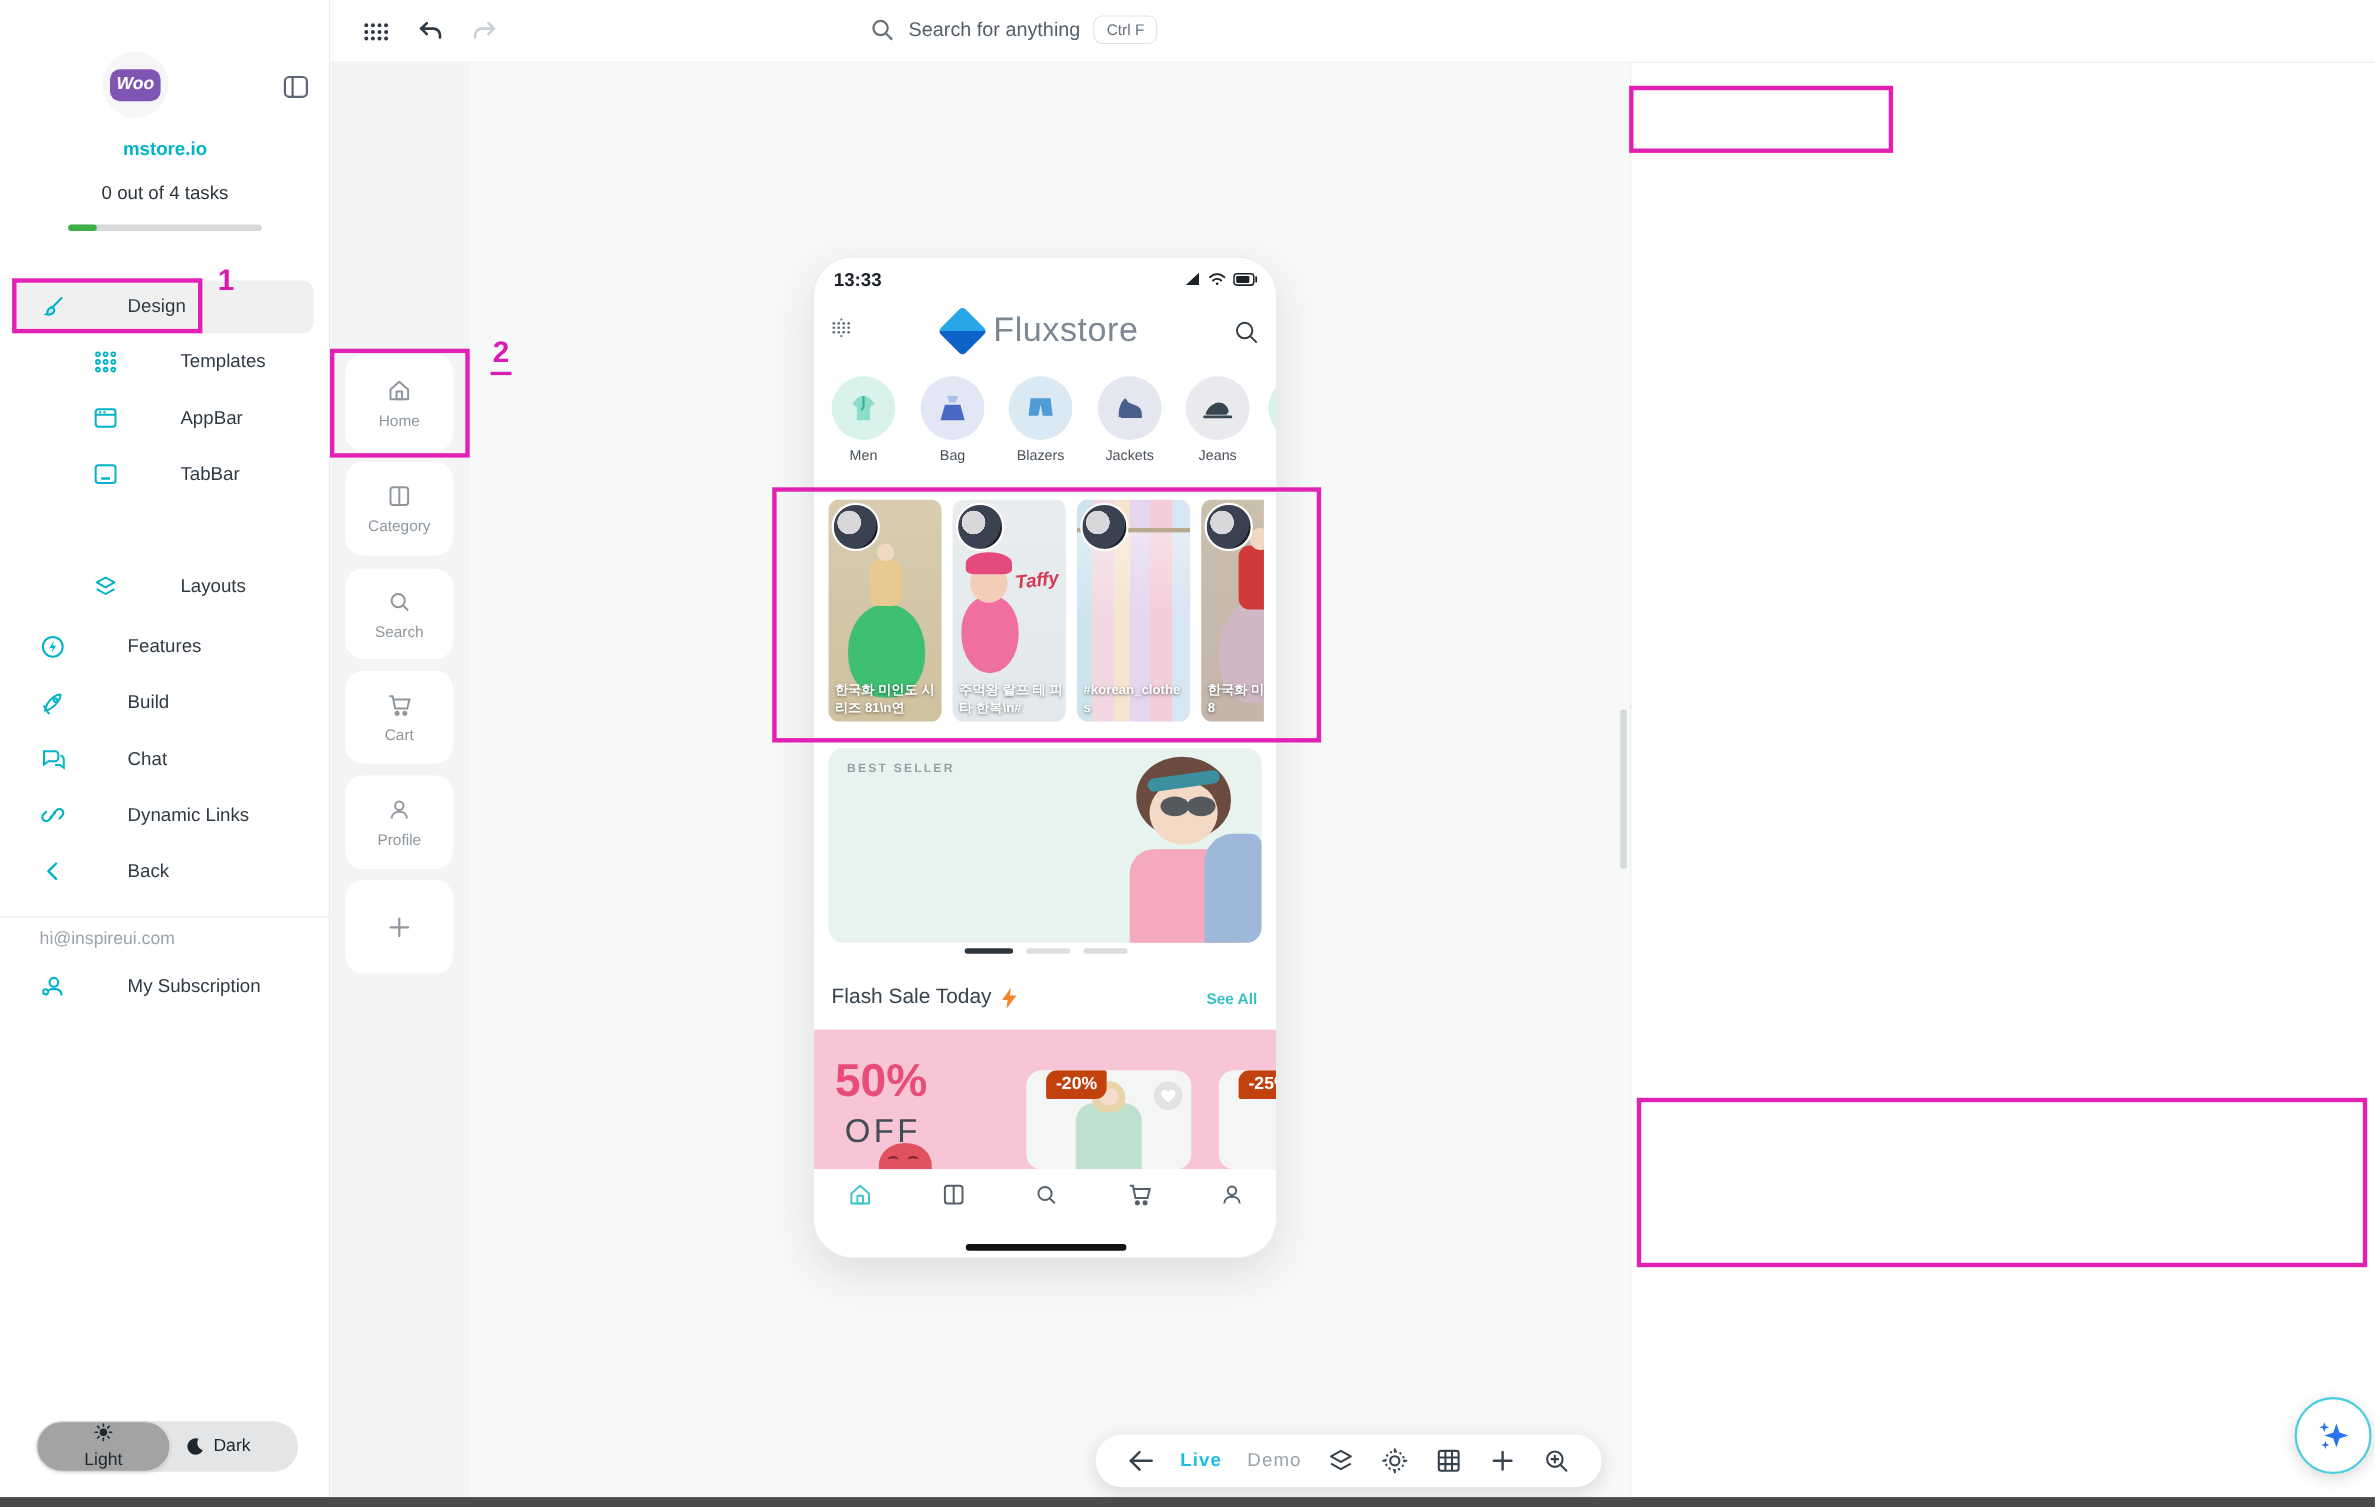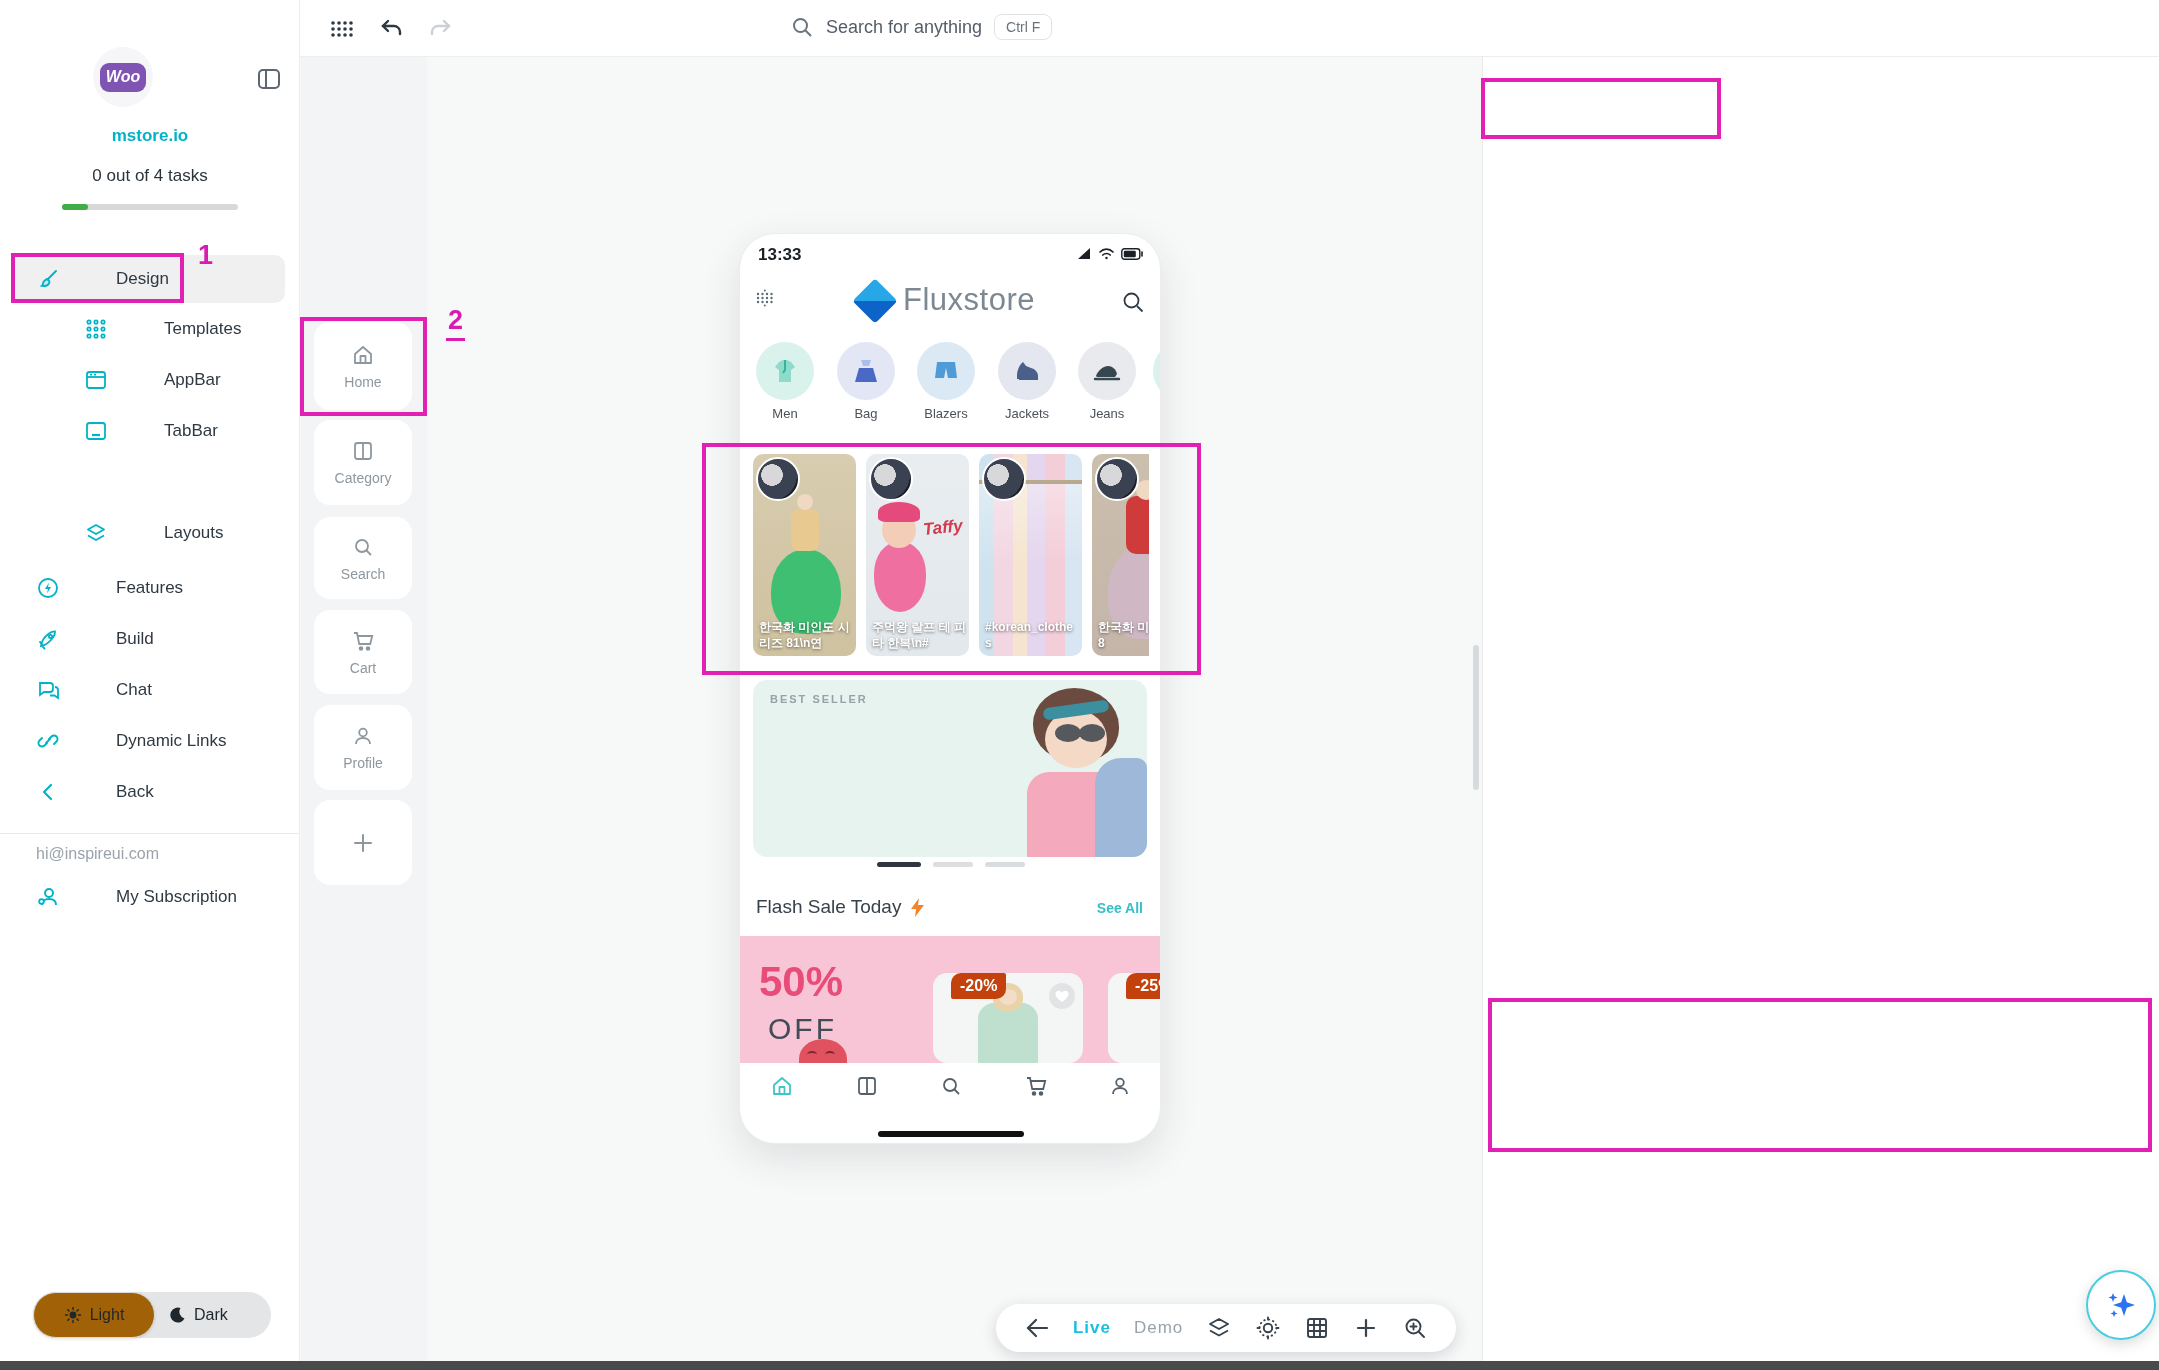"Light" .theme-seg-light { background: #a16207 -> #a3a3a3; flex-direction: none -> column }
